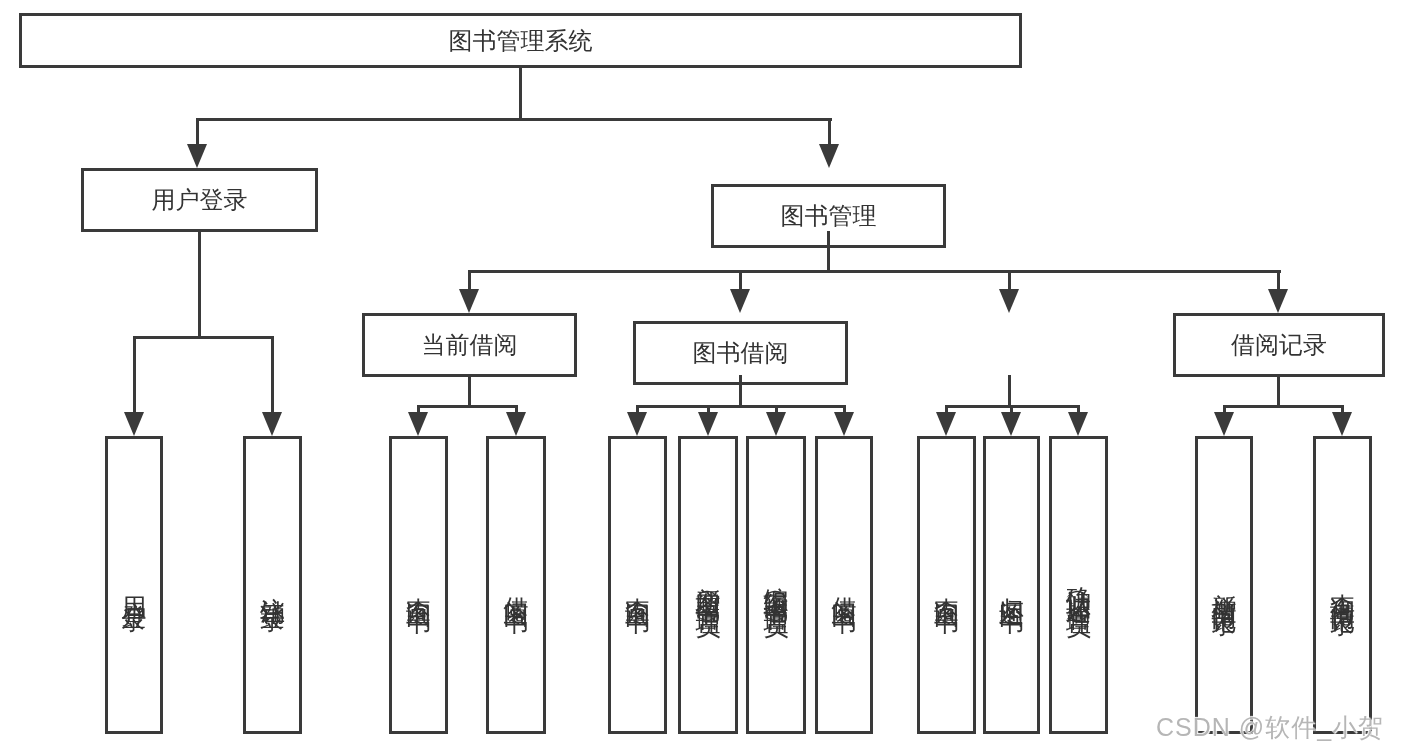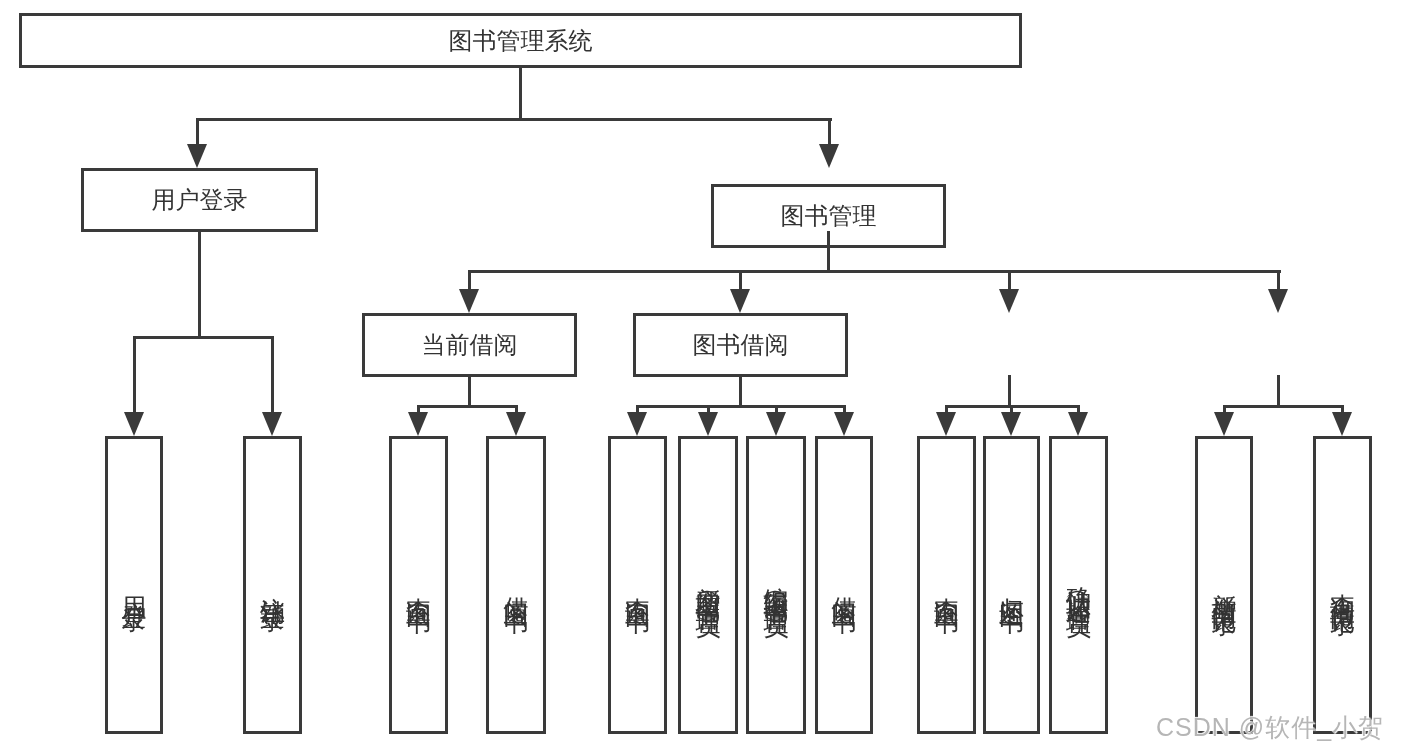"图书借阅" div.box { top: 313px -> 321px }
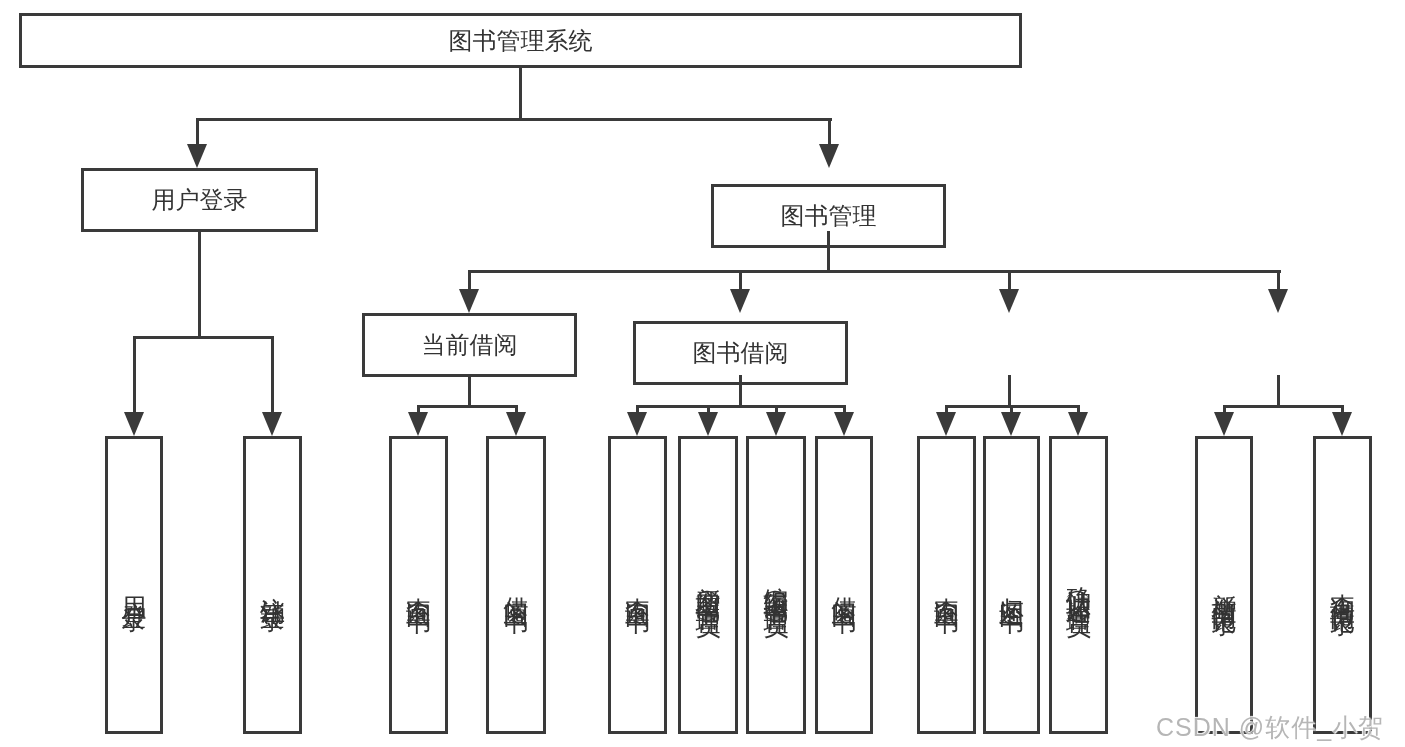"借阅记录" div.box { html: none -> <div> <span>借阅记录</span> </div> }
